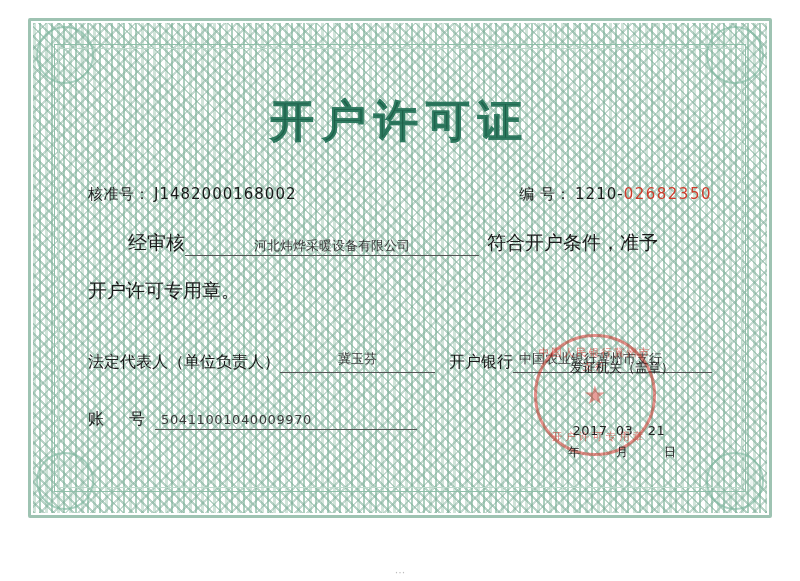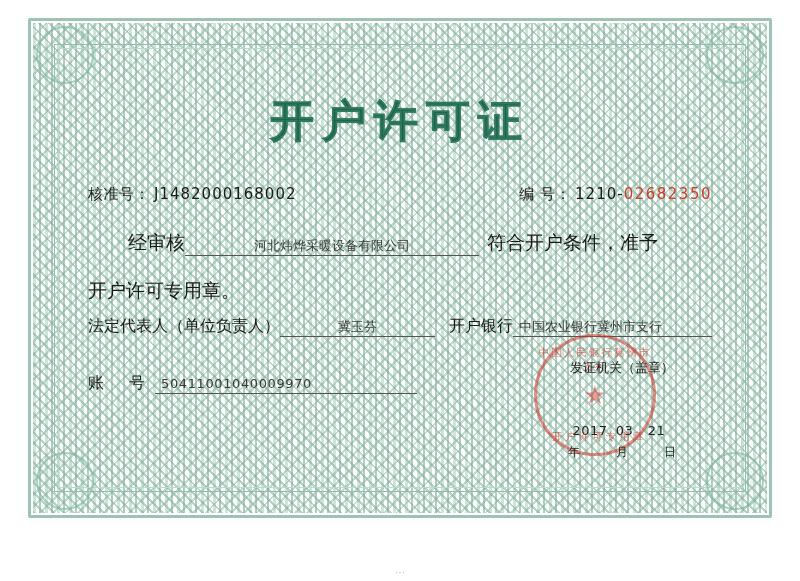"法定代表人（单位负责人）" .row-rep { align-items: flex-end -> none; margin-top: 12px -> 48px }
